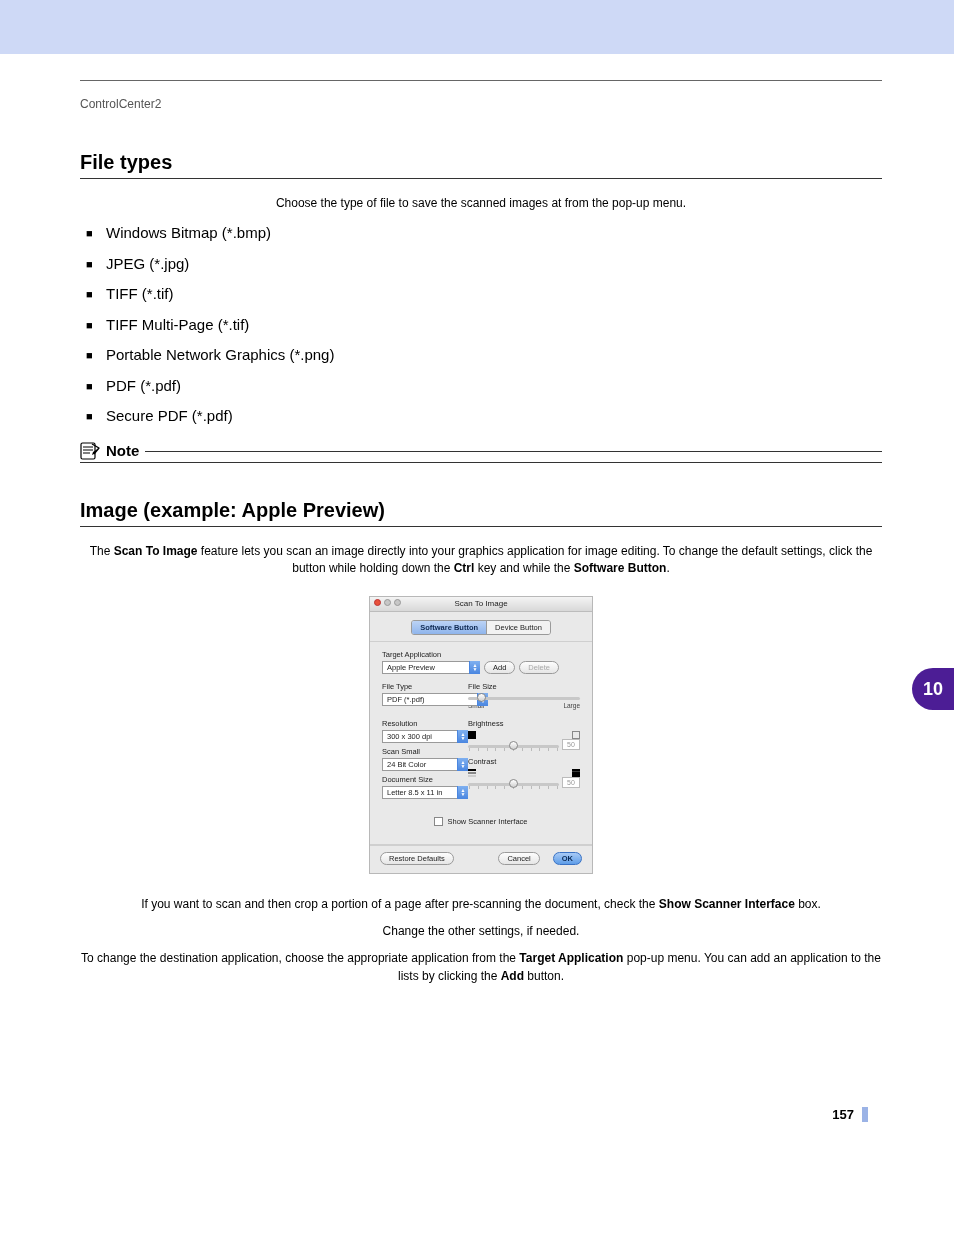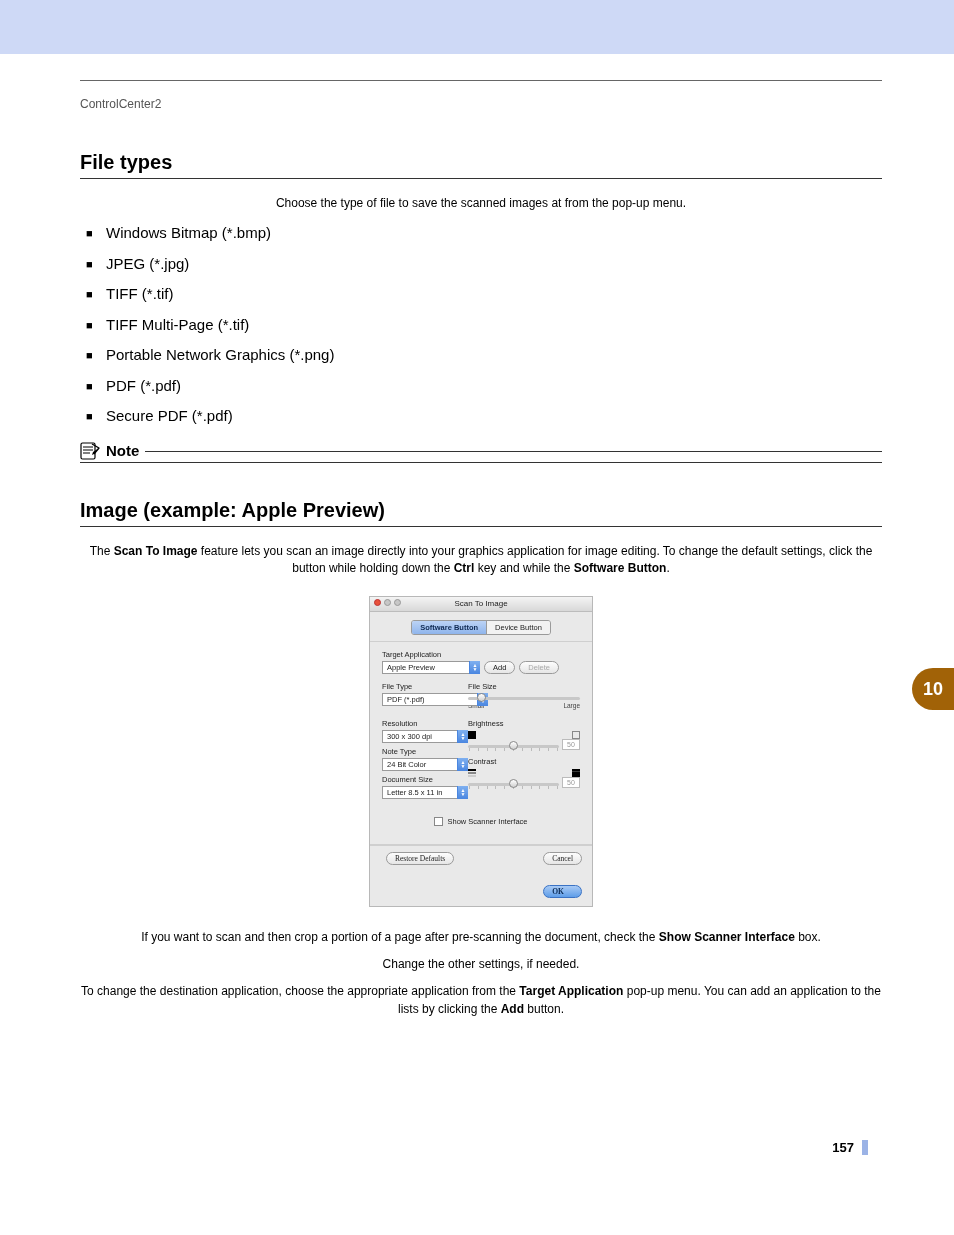"10" .chapter-tab { background: #a16207 -> #4c1d95 }
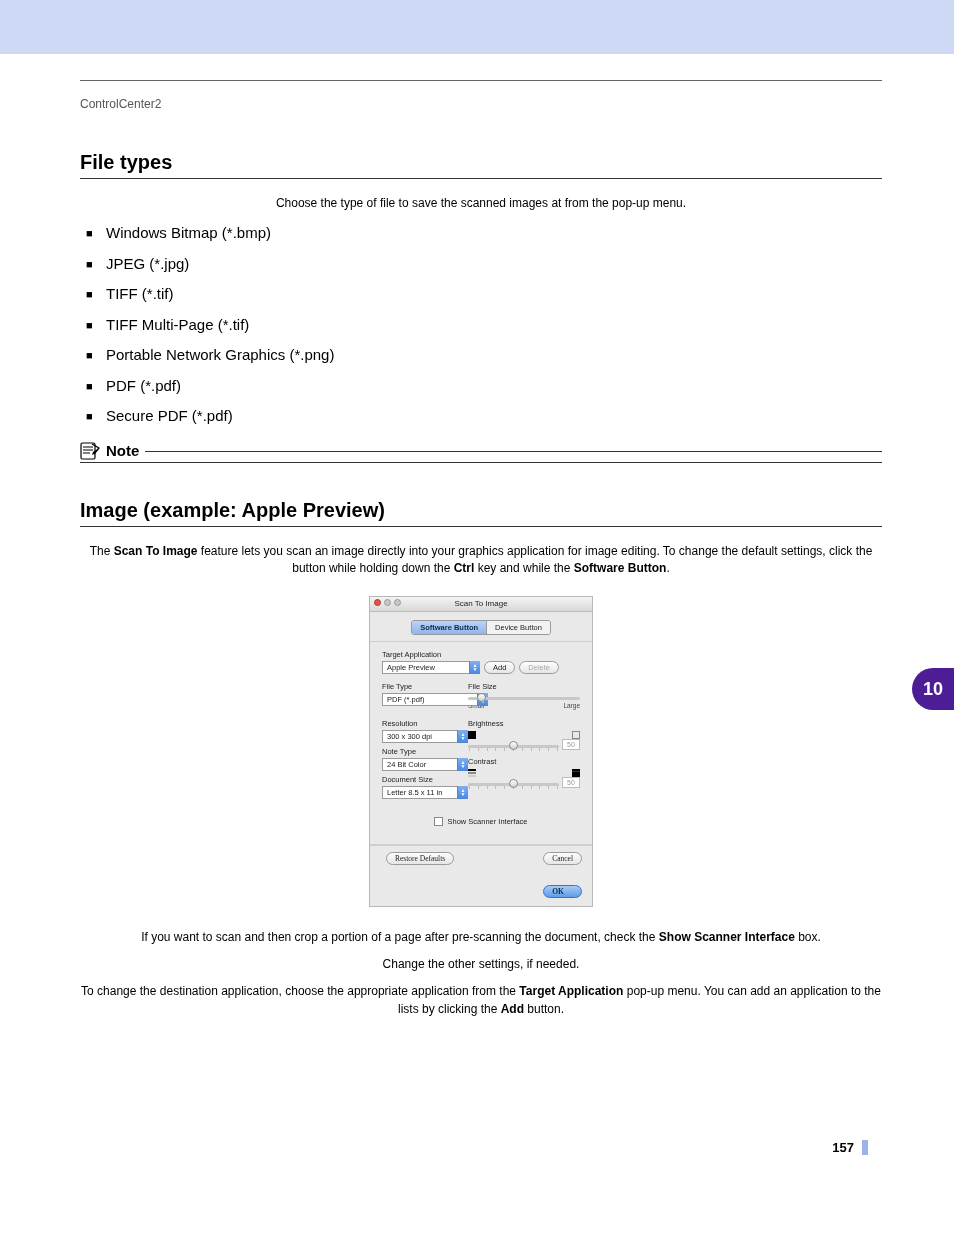"Note Type" div.dlabel { text: Note Type -> Scan Small }
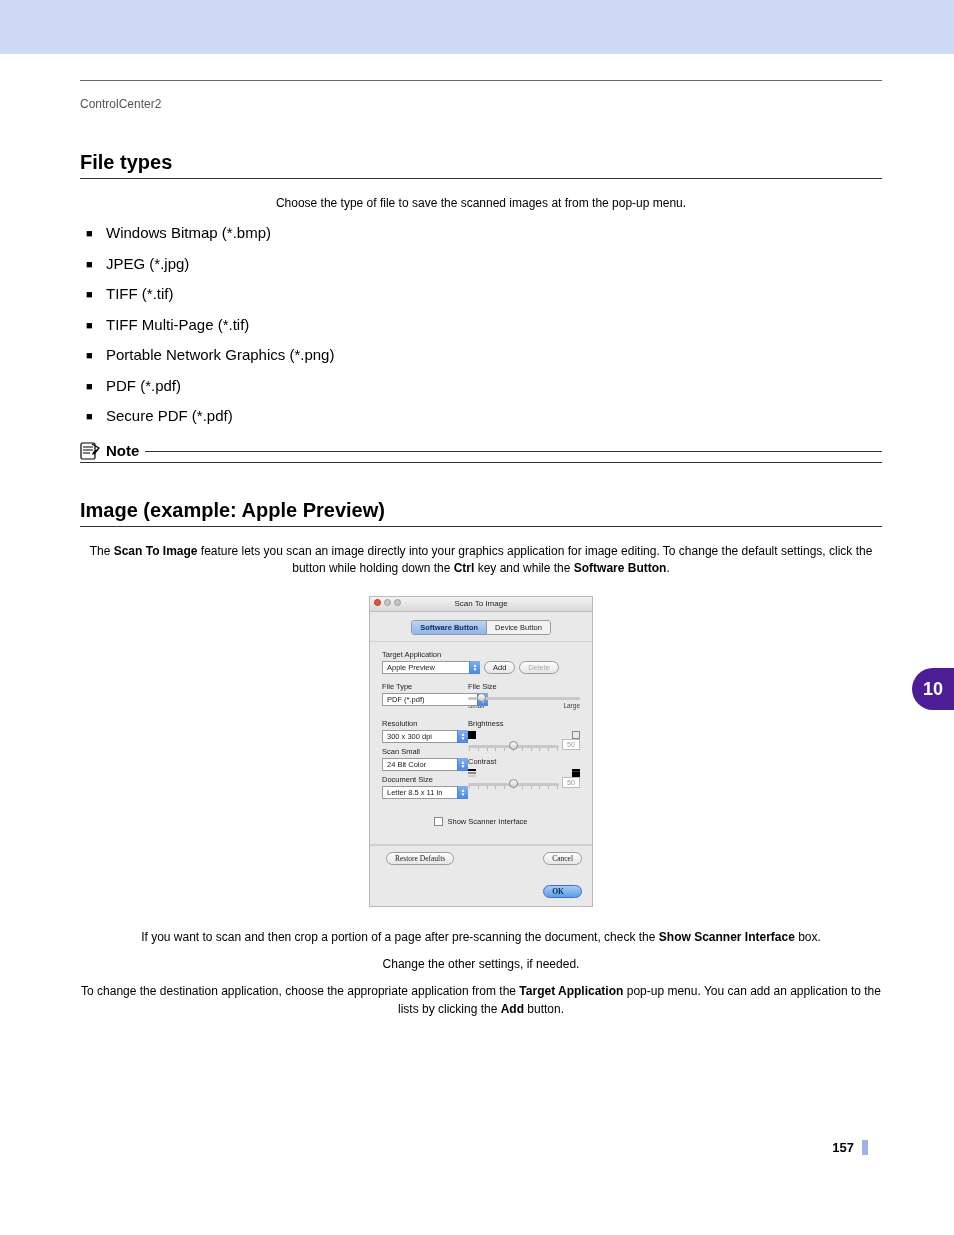"Restore Defaults" .dialog-footer { align-items: flex-start -> center; font-family: Liberation Serif, serif -> none; padding: 6px 10px 8px 16px -> 6px 10px 8px 10px }
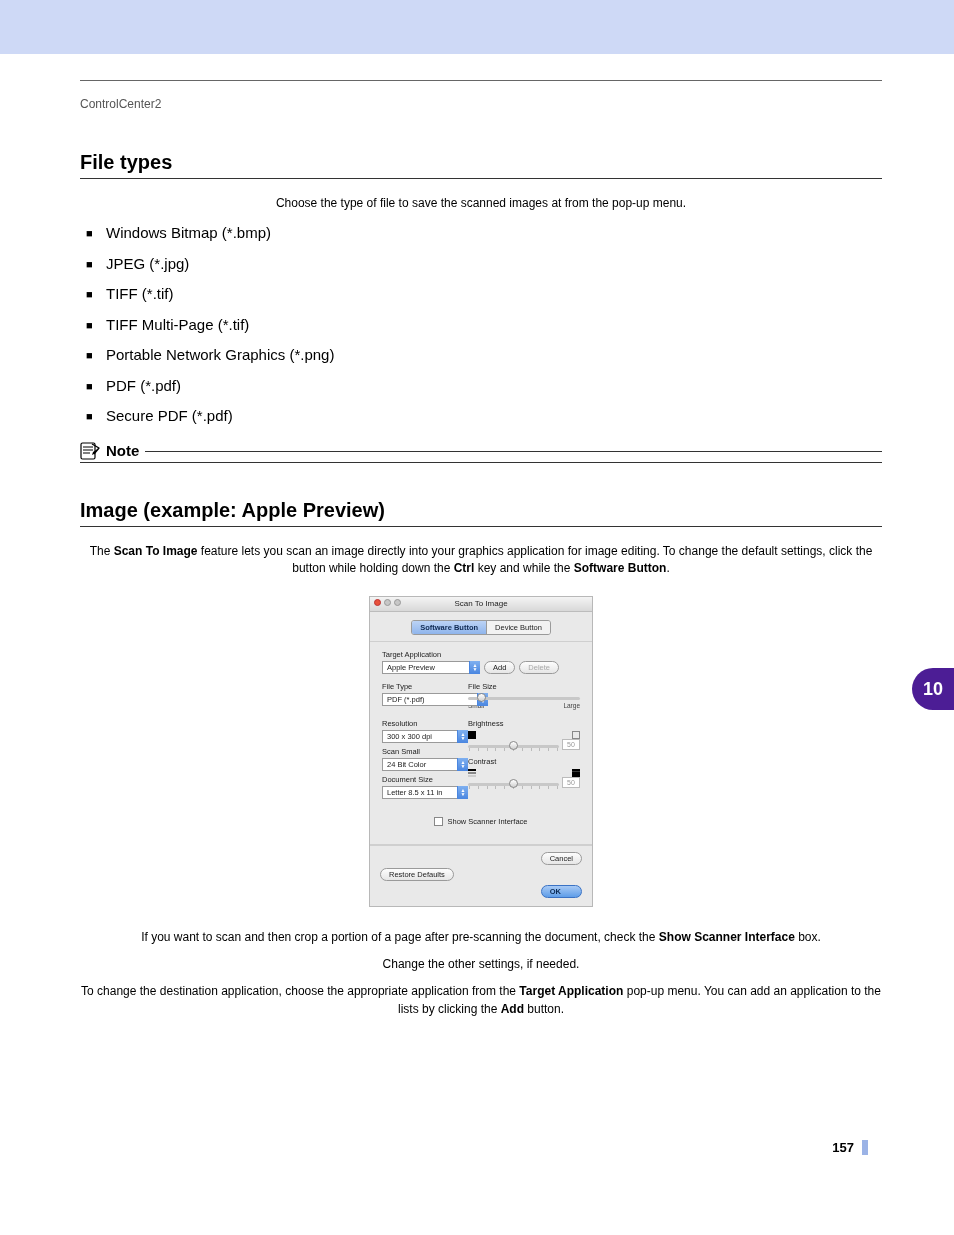"Cancel" .footer-right { flex-direction: column -> none; gap: 20px -> 13px }
